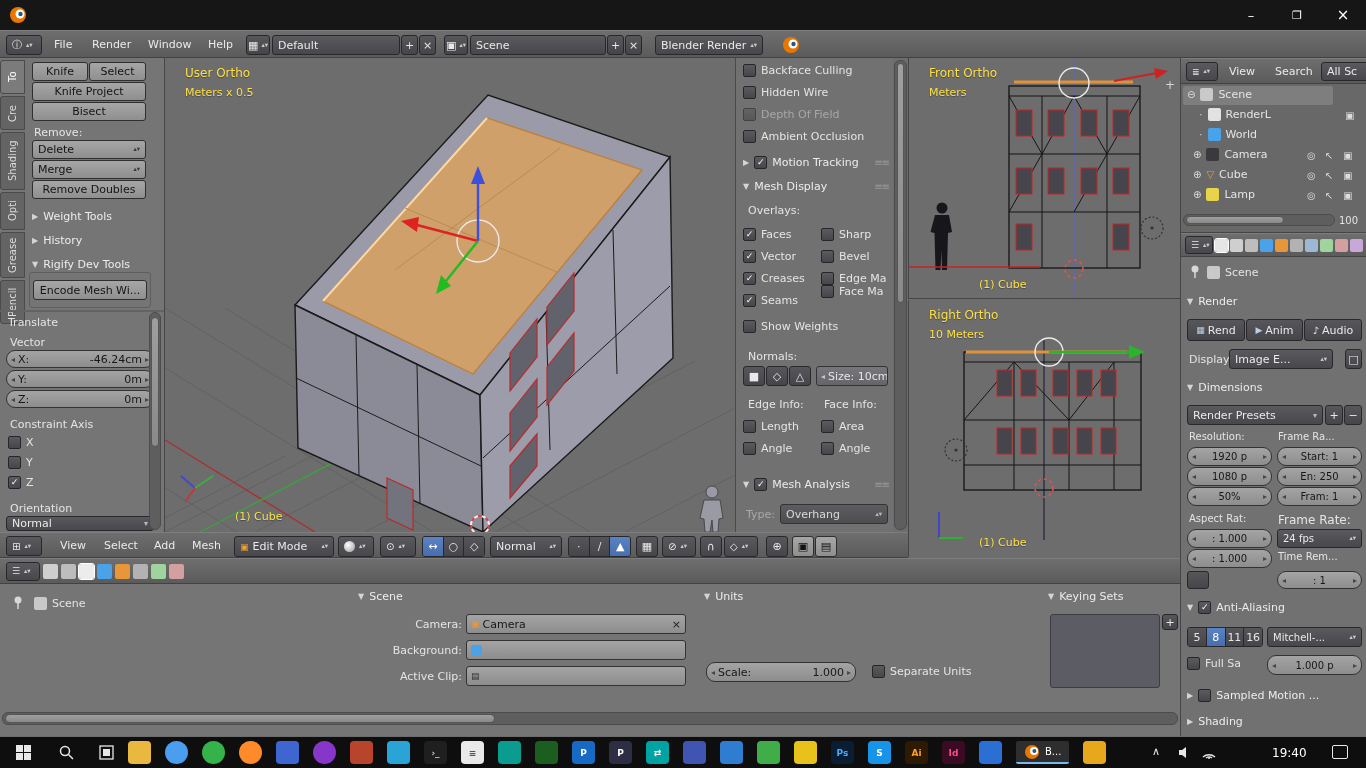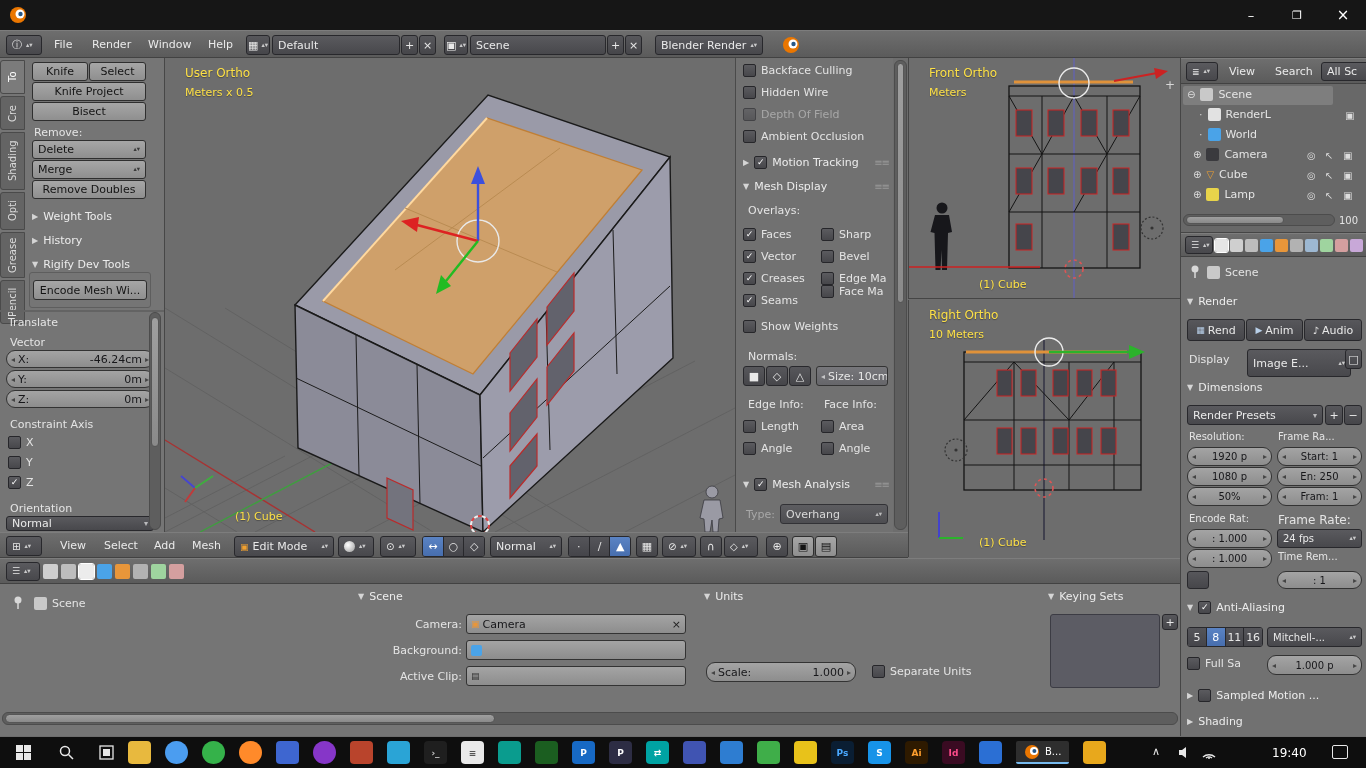"Image E..." div.a { height: 28px -> 20px; left: 66px -> 48px }
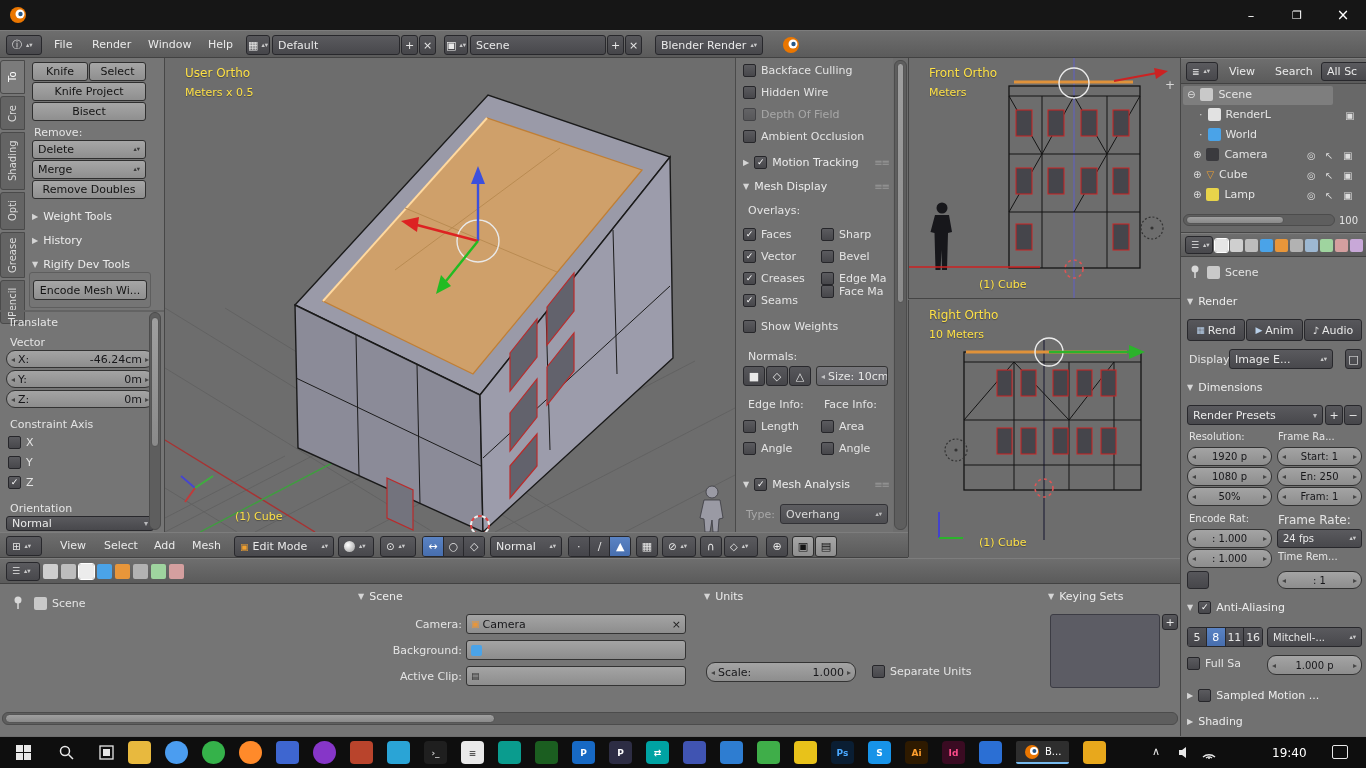"Encode Rat:" span.a { text: Encode -> Aspect }
